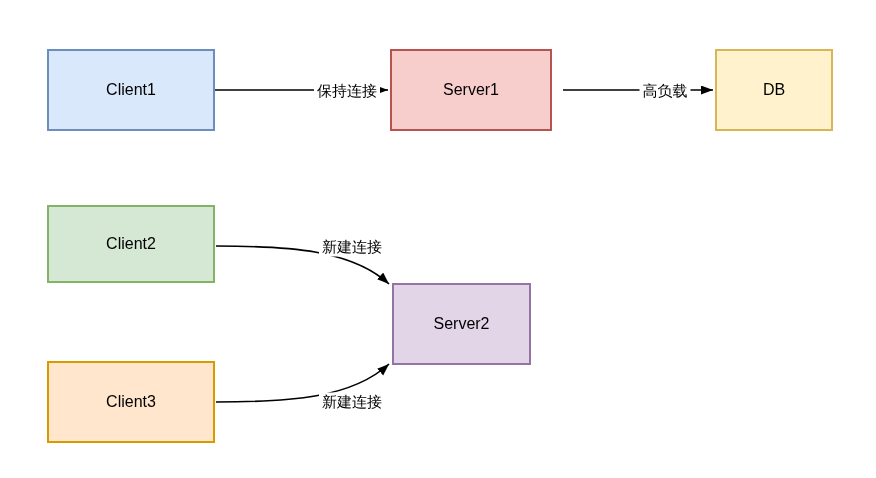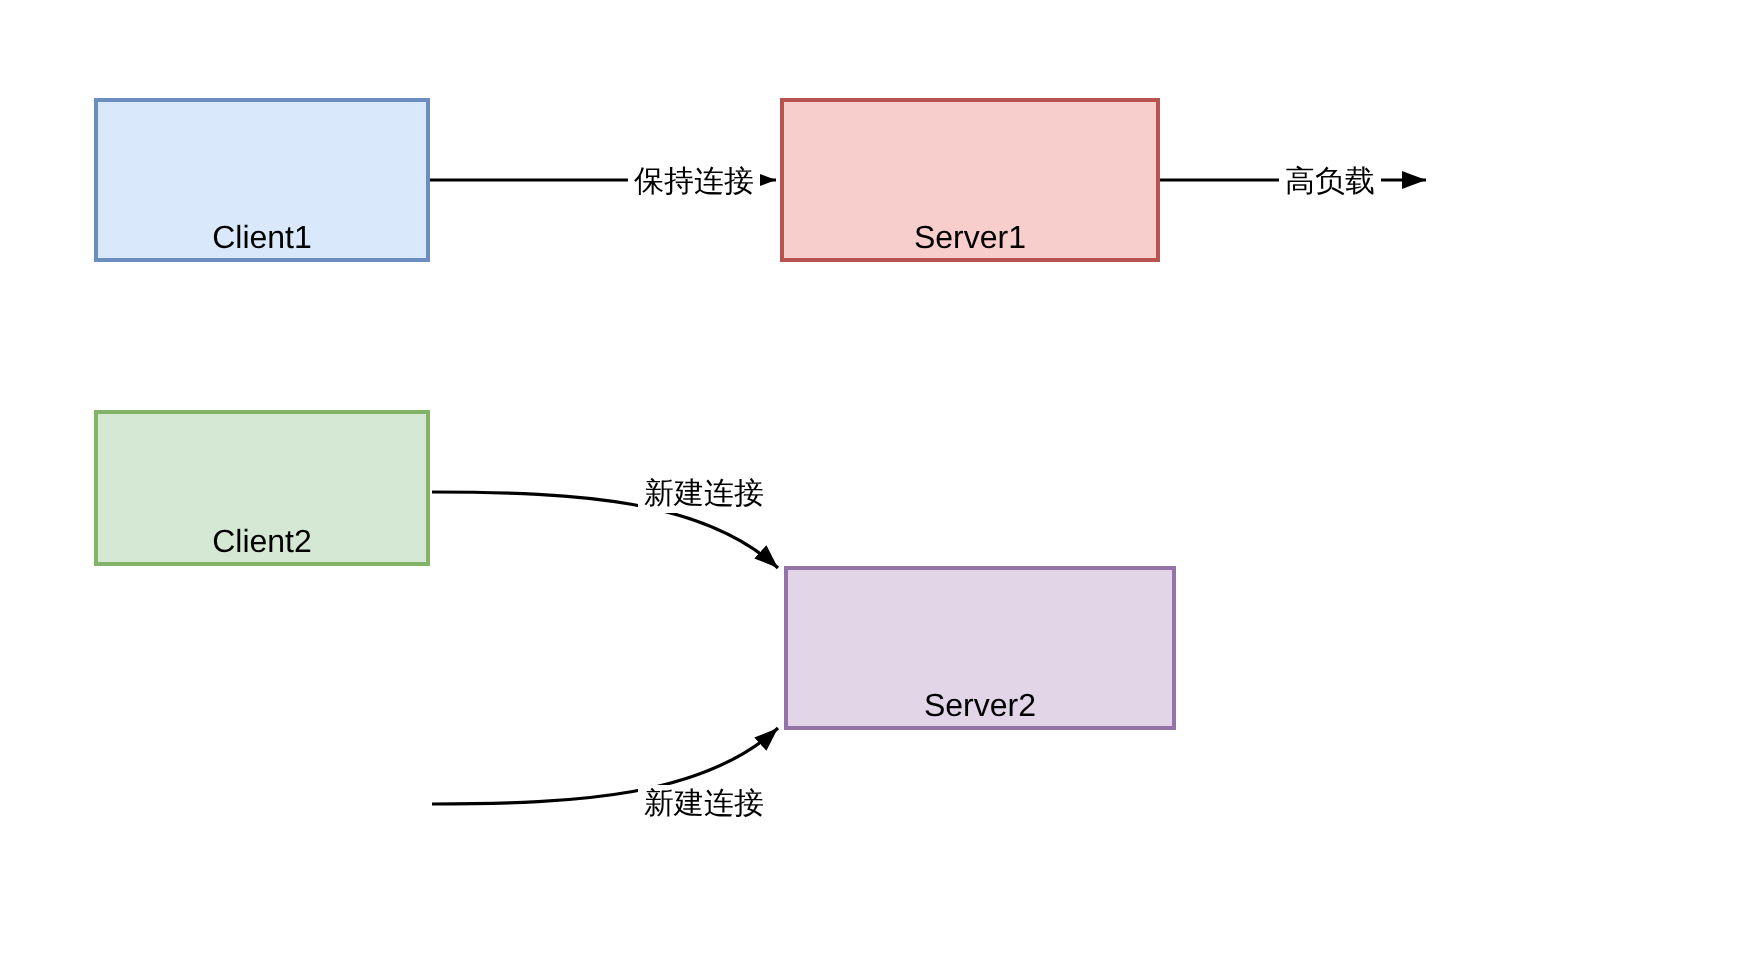"Client1" .node { align-items: flex-end -> center }
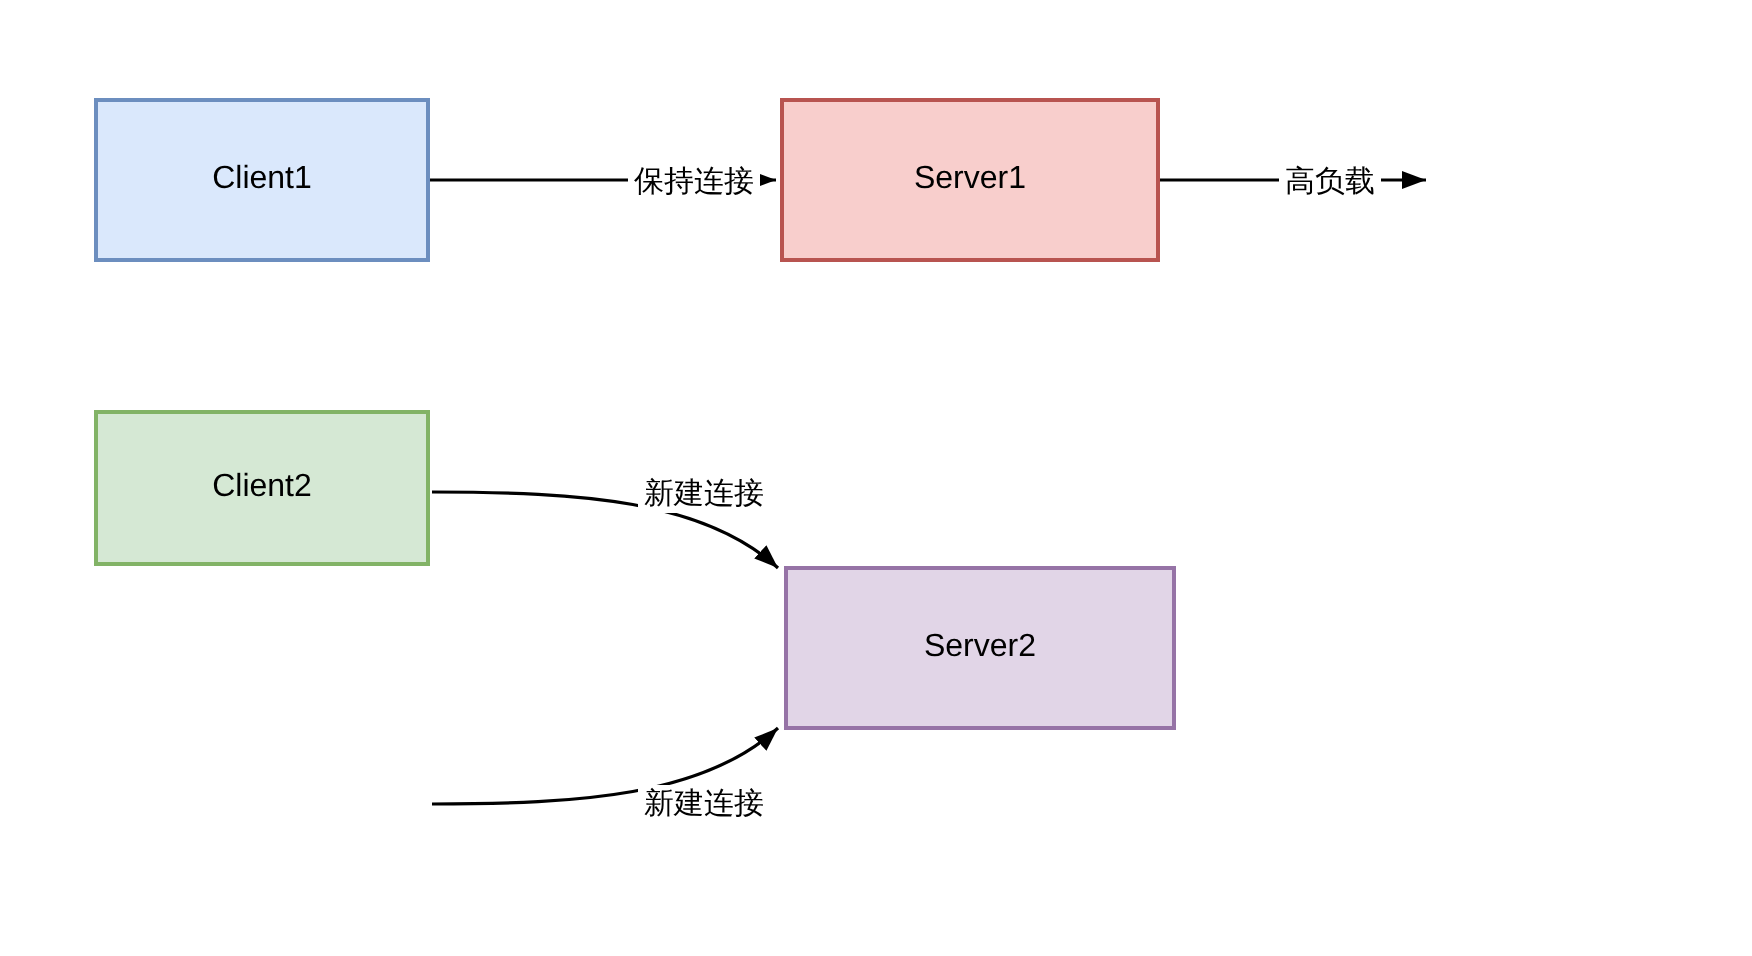"Server1" .node-server1 { width: 190px -> 162px }
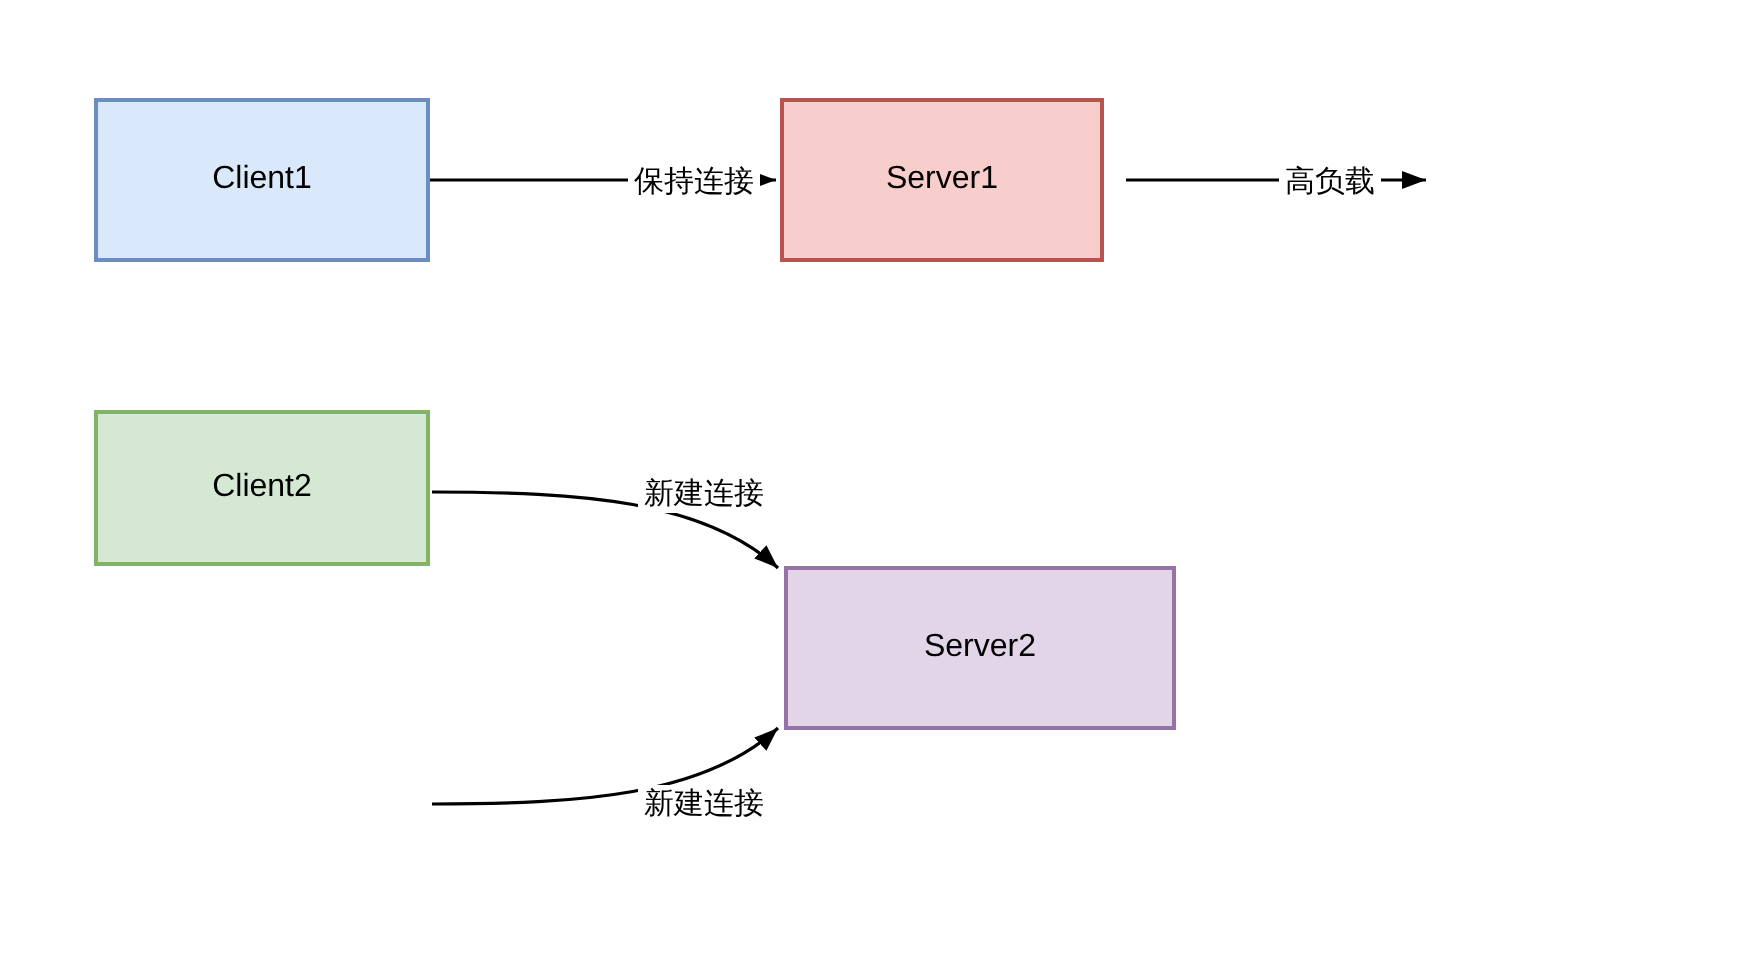"DB" div.node { html: none -> <div> <span>DB</span> </div> }
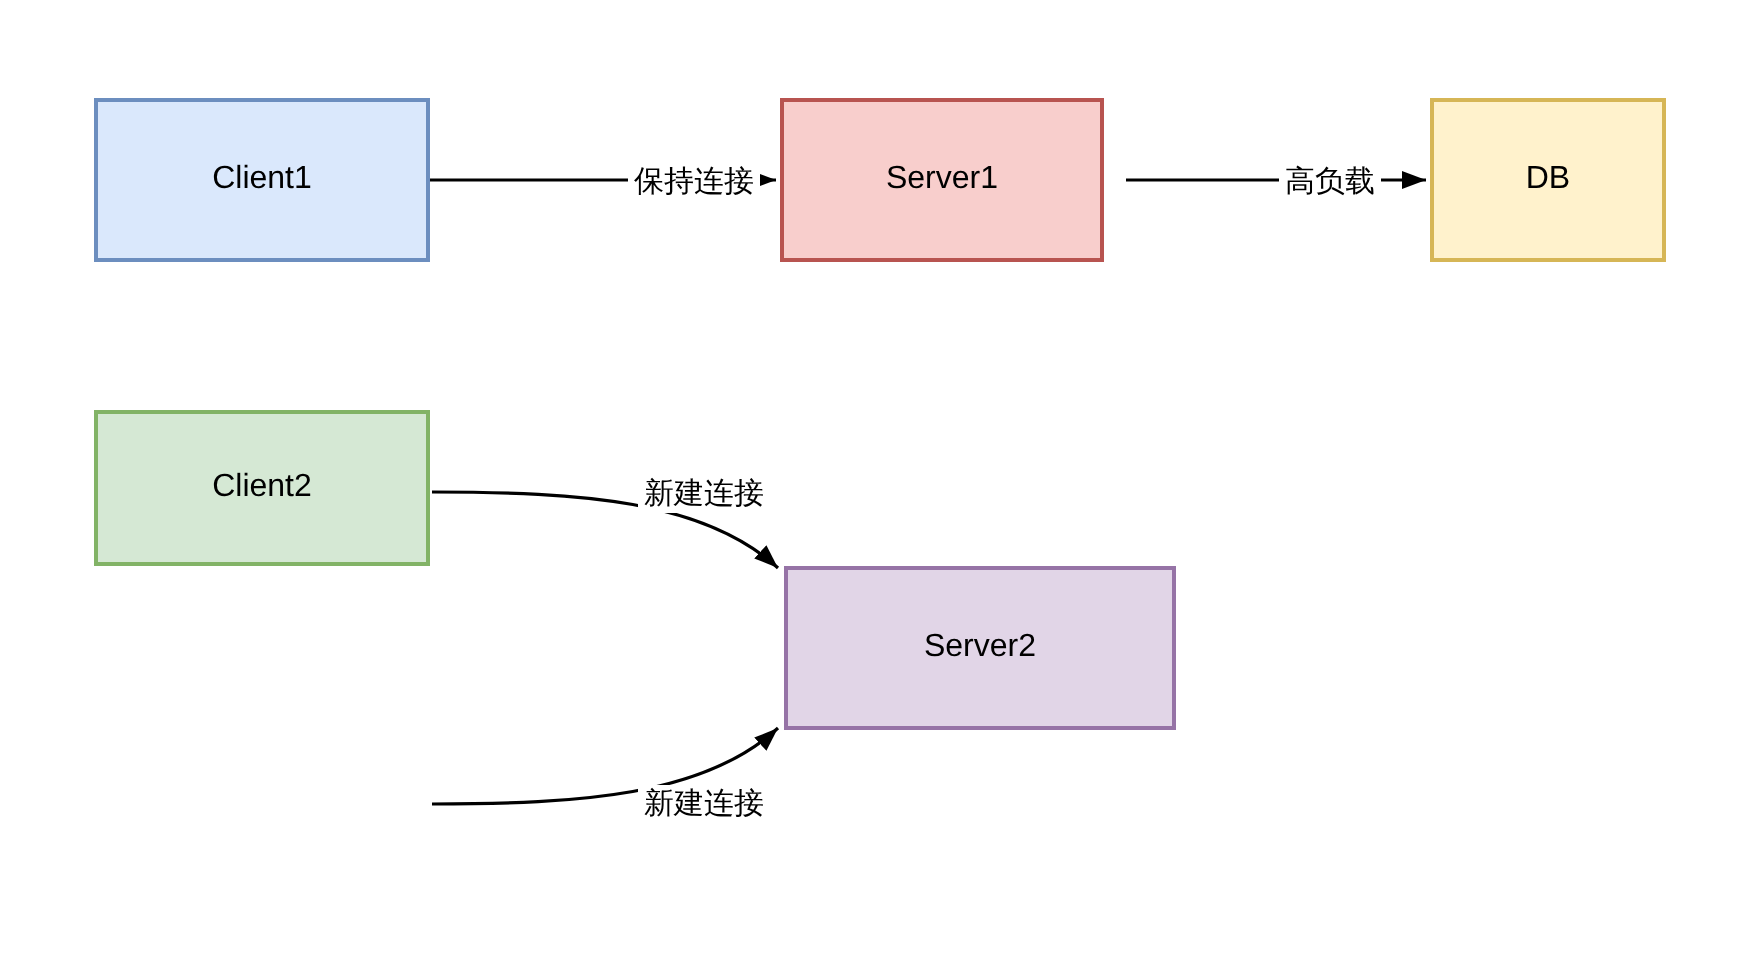"Server2" .node-server2 { width: 196px -> 139px }
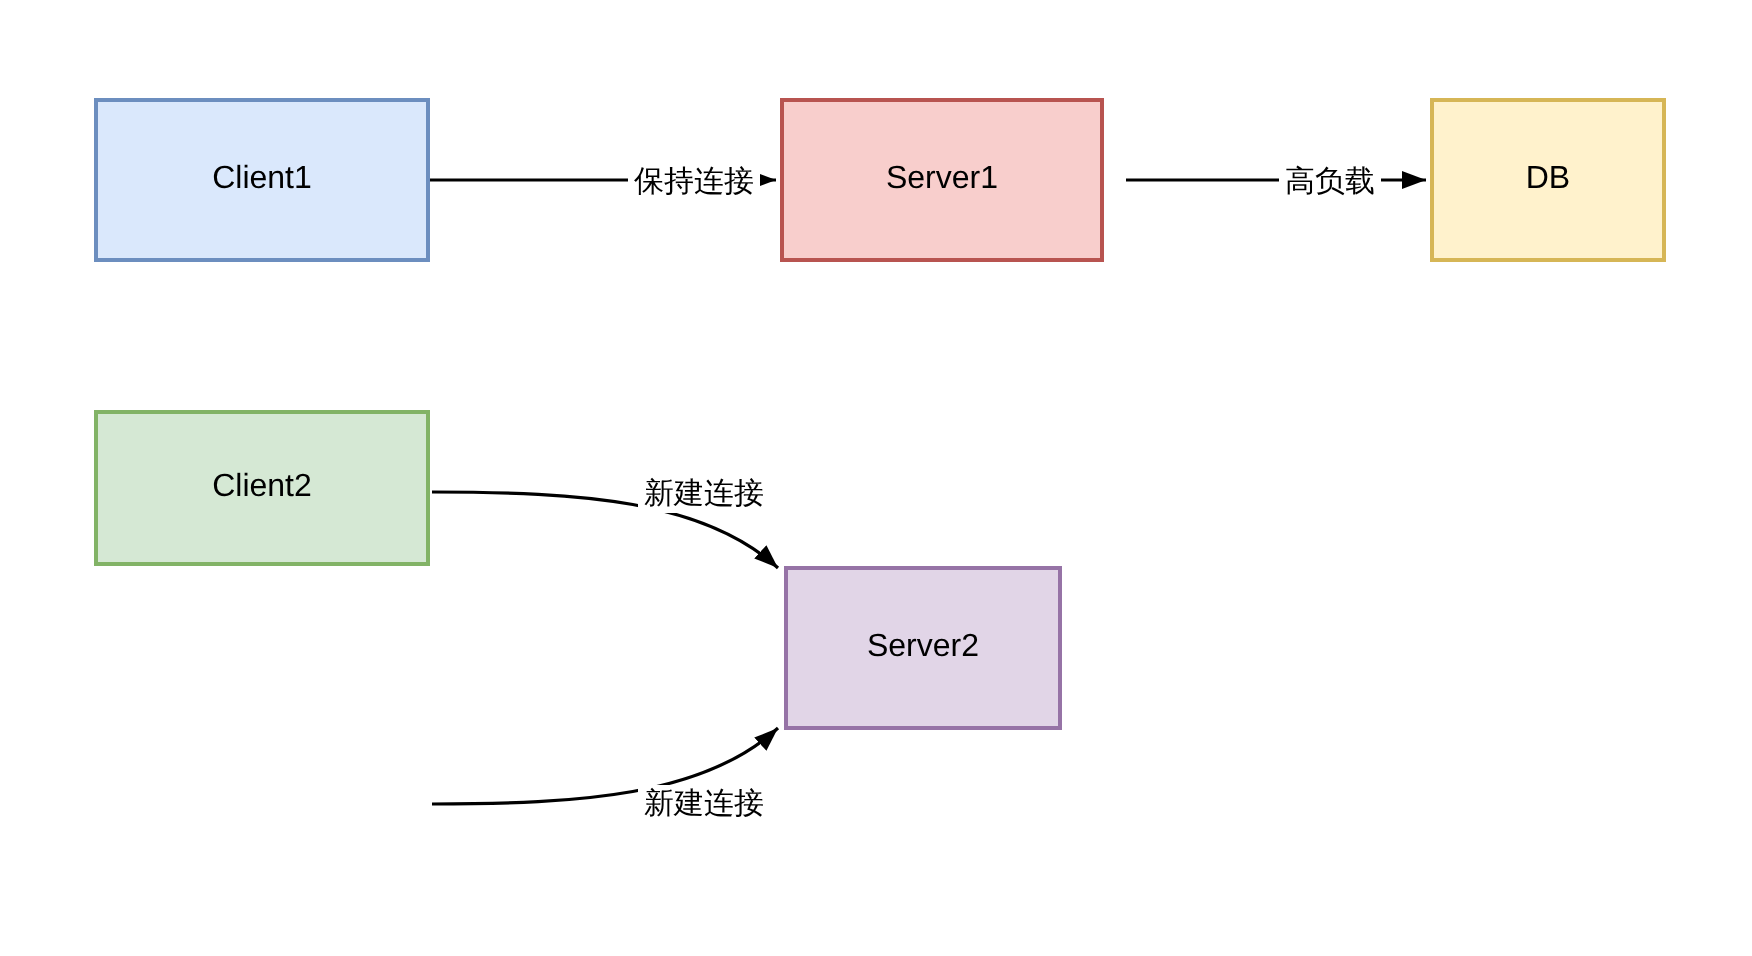"Client3" div.node { html: none -> <div> <span>Client3</span> </div> }
